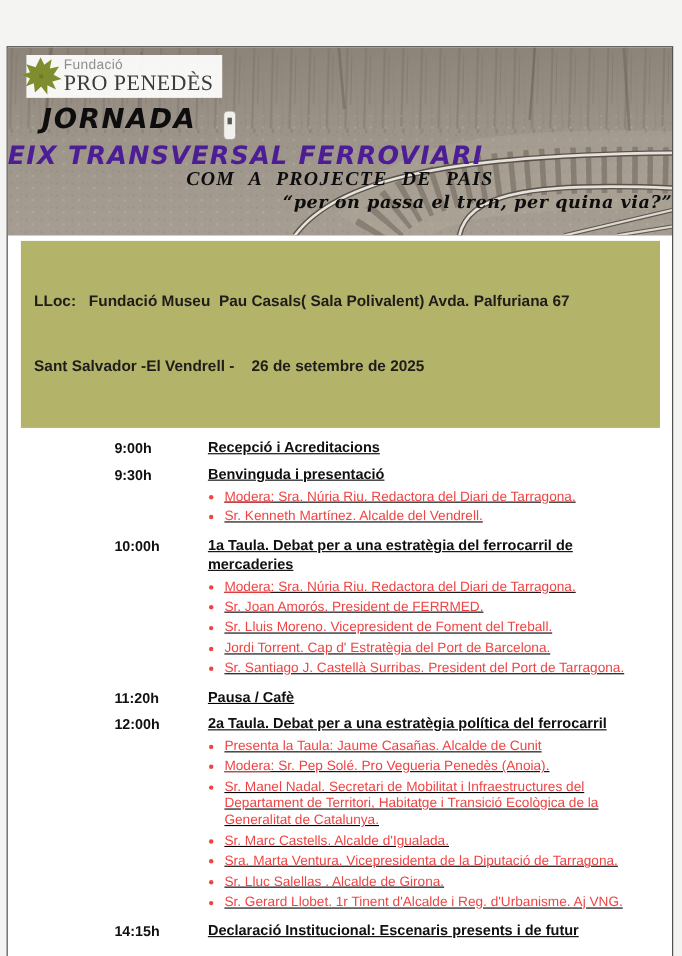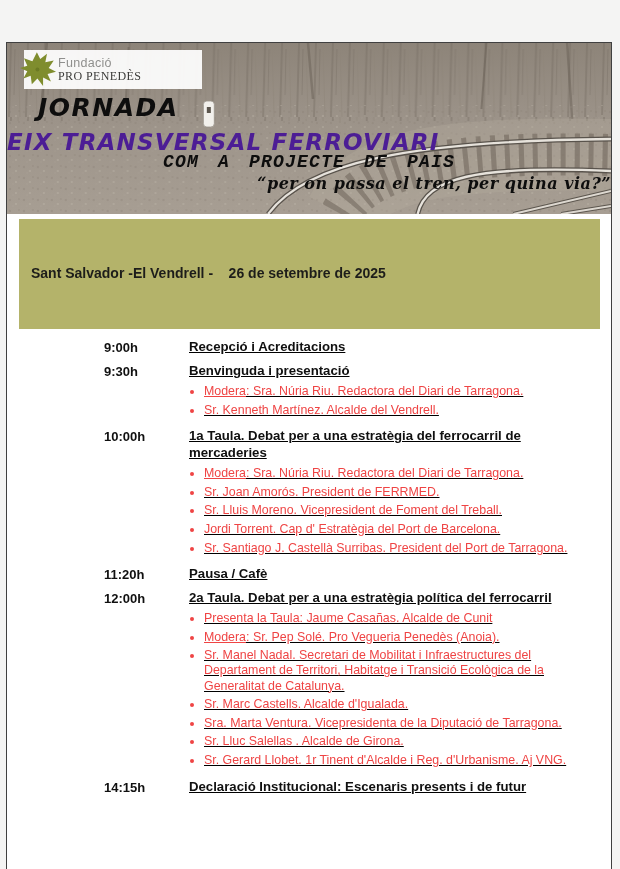"PRO PENEDÈS" .logo-bottom { font-size: 12px -> 20px }
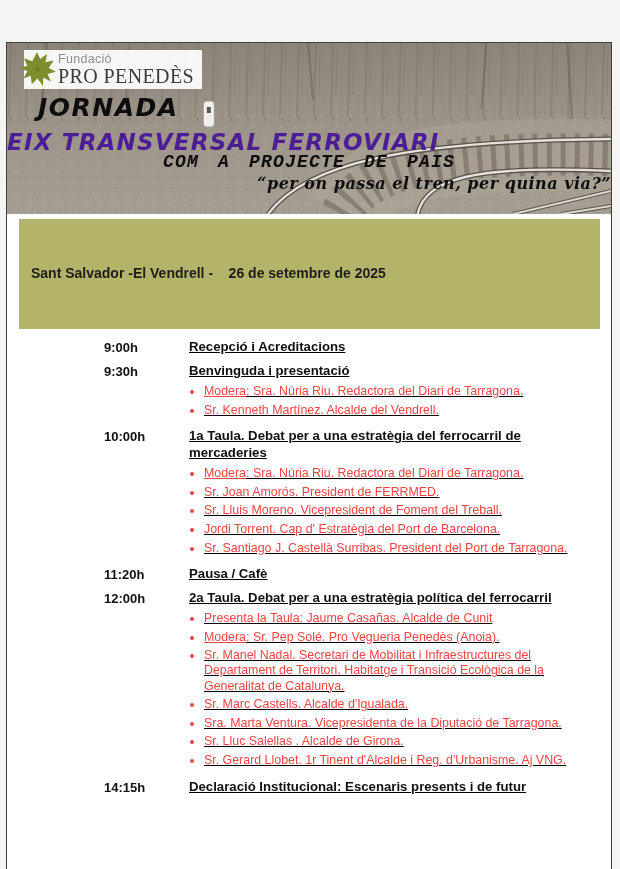"COM A PROJECTE DE PAIS" .title-line2 { font-family: Liberation Mono, monospace -> Liberation Serif, serif }
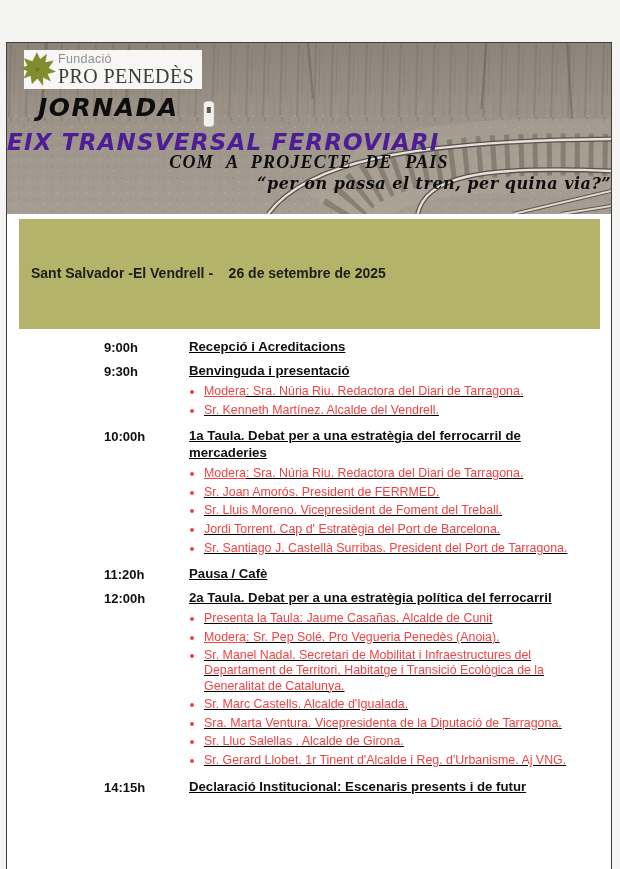"LLoc: Fundació Museu Pau Casals(" div { html: none -> <div>LLoc: Fundació Museu Pau Casals( Sala Polivalent) Avda. Palfuriana 67</div> }
